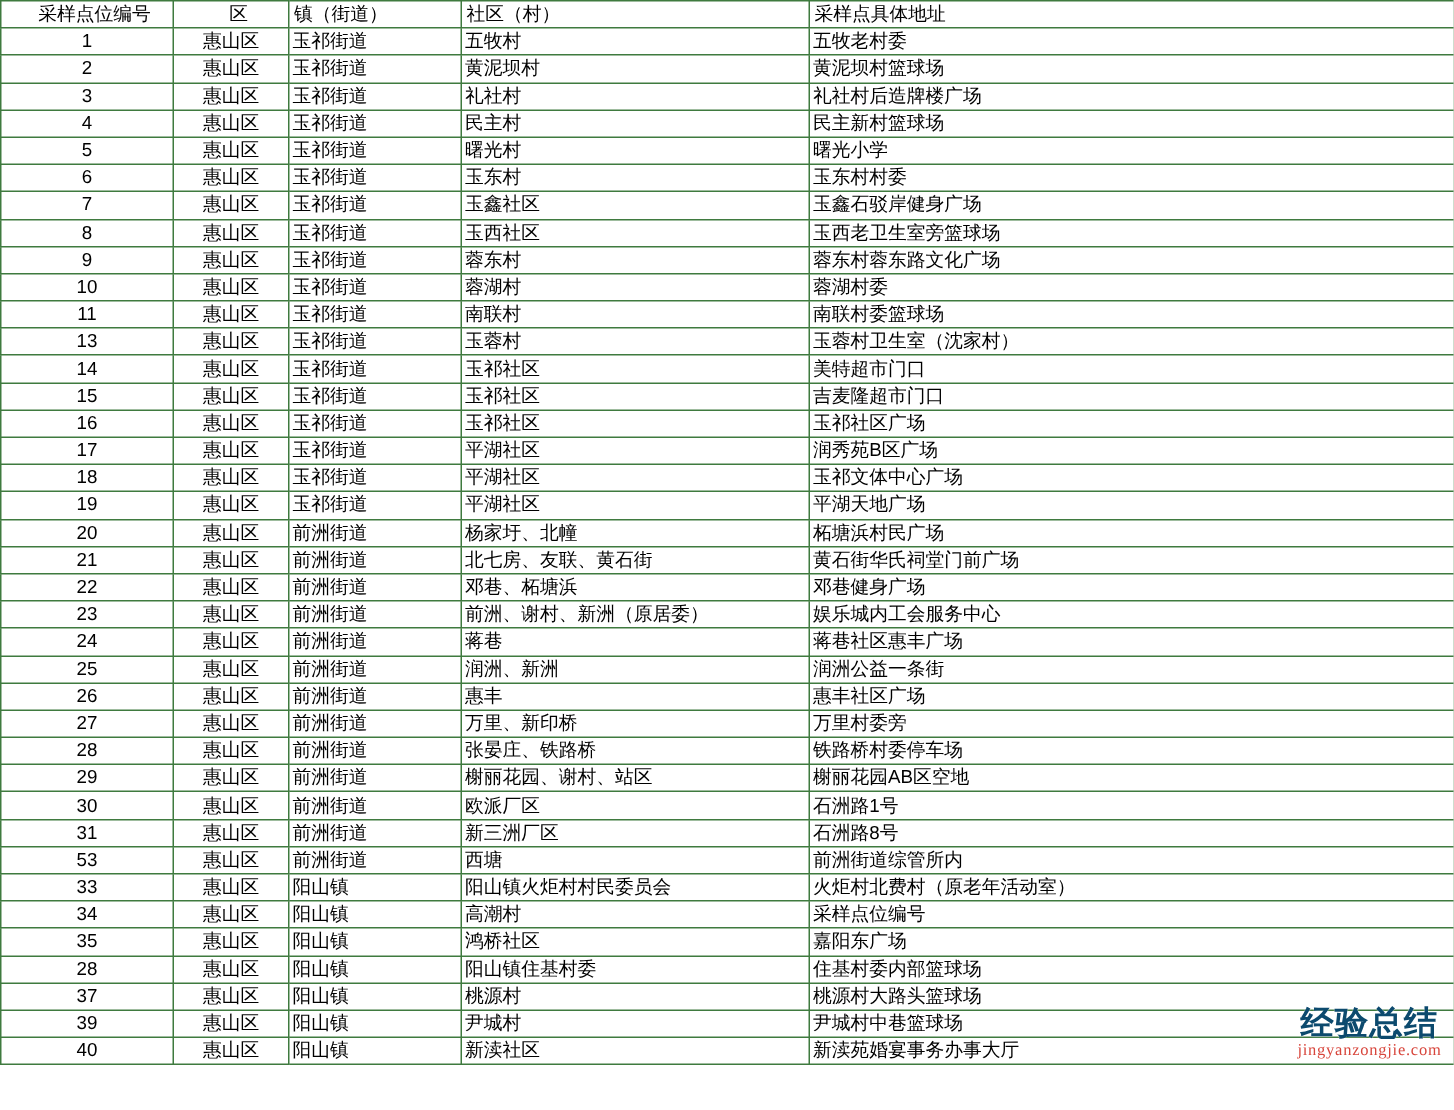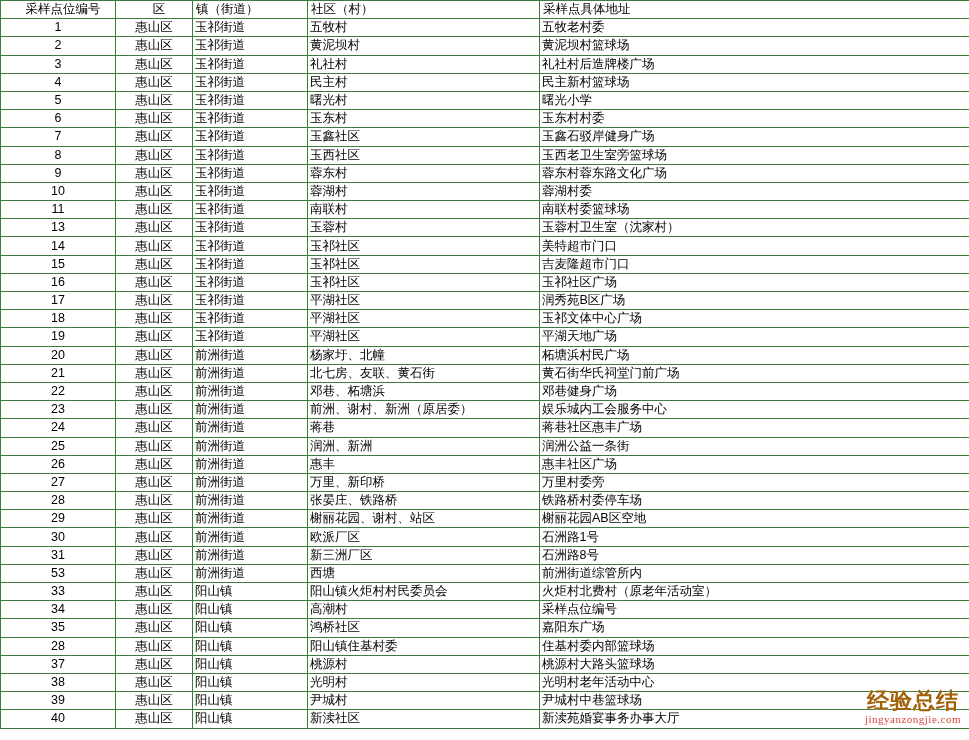"38" tr { html: <tr> <td>38</td> <td>惠山区</td> <td>阳山镇</td> <td>光明村</td> <td>光明村老年活动中心</td> </tr> -> none }
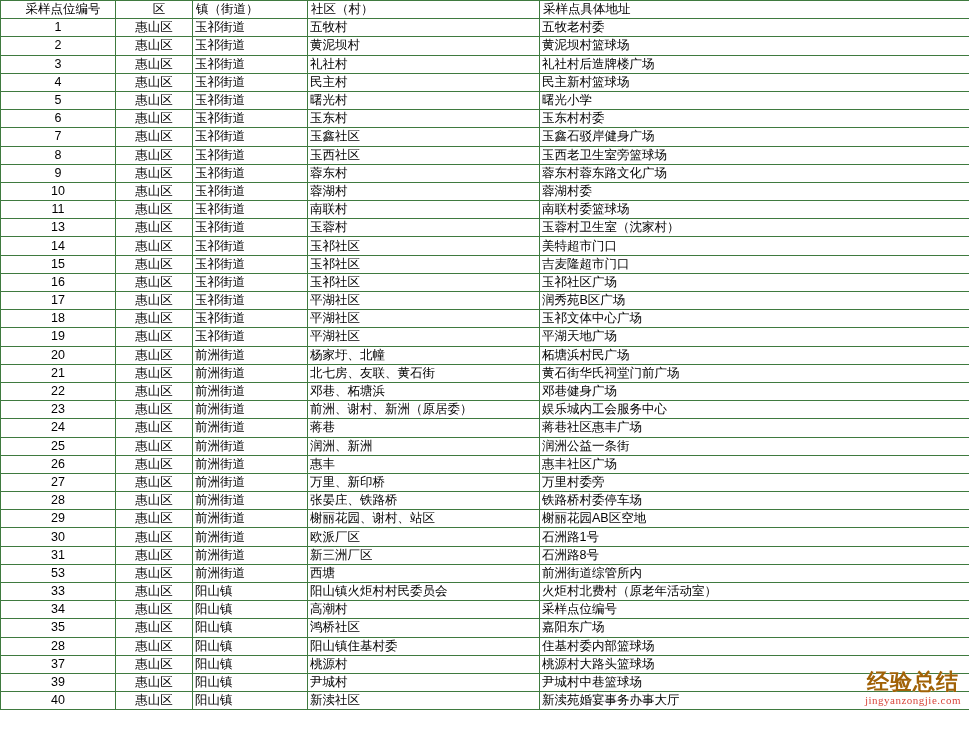"经验总结" #watermark .wm-main { color: #a16207 -> #0c4a6e }
